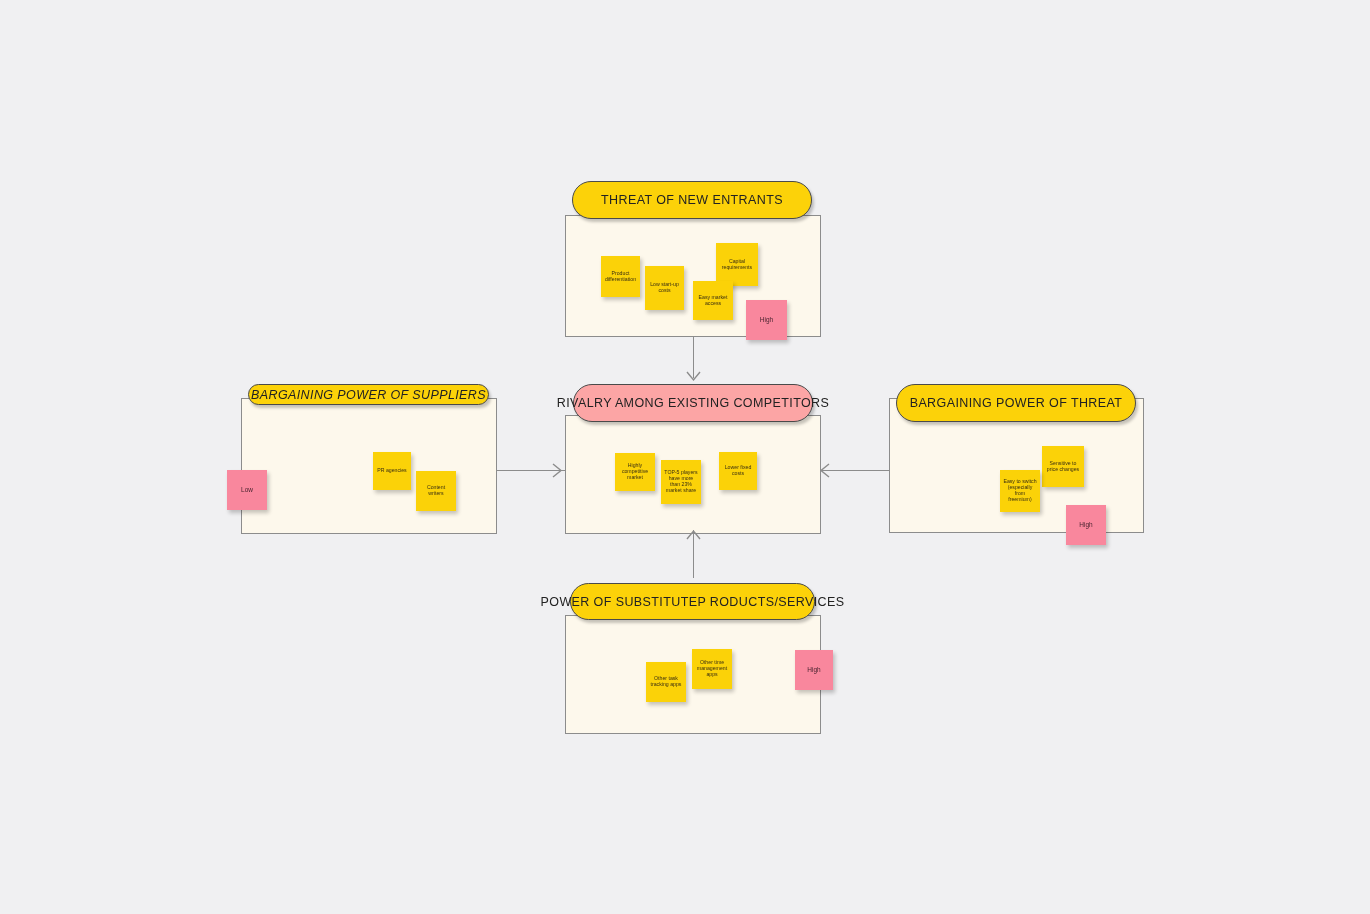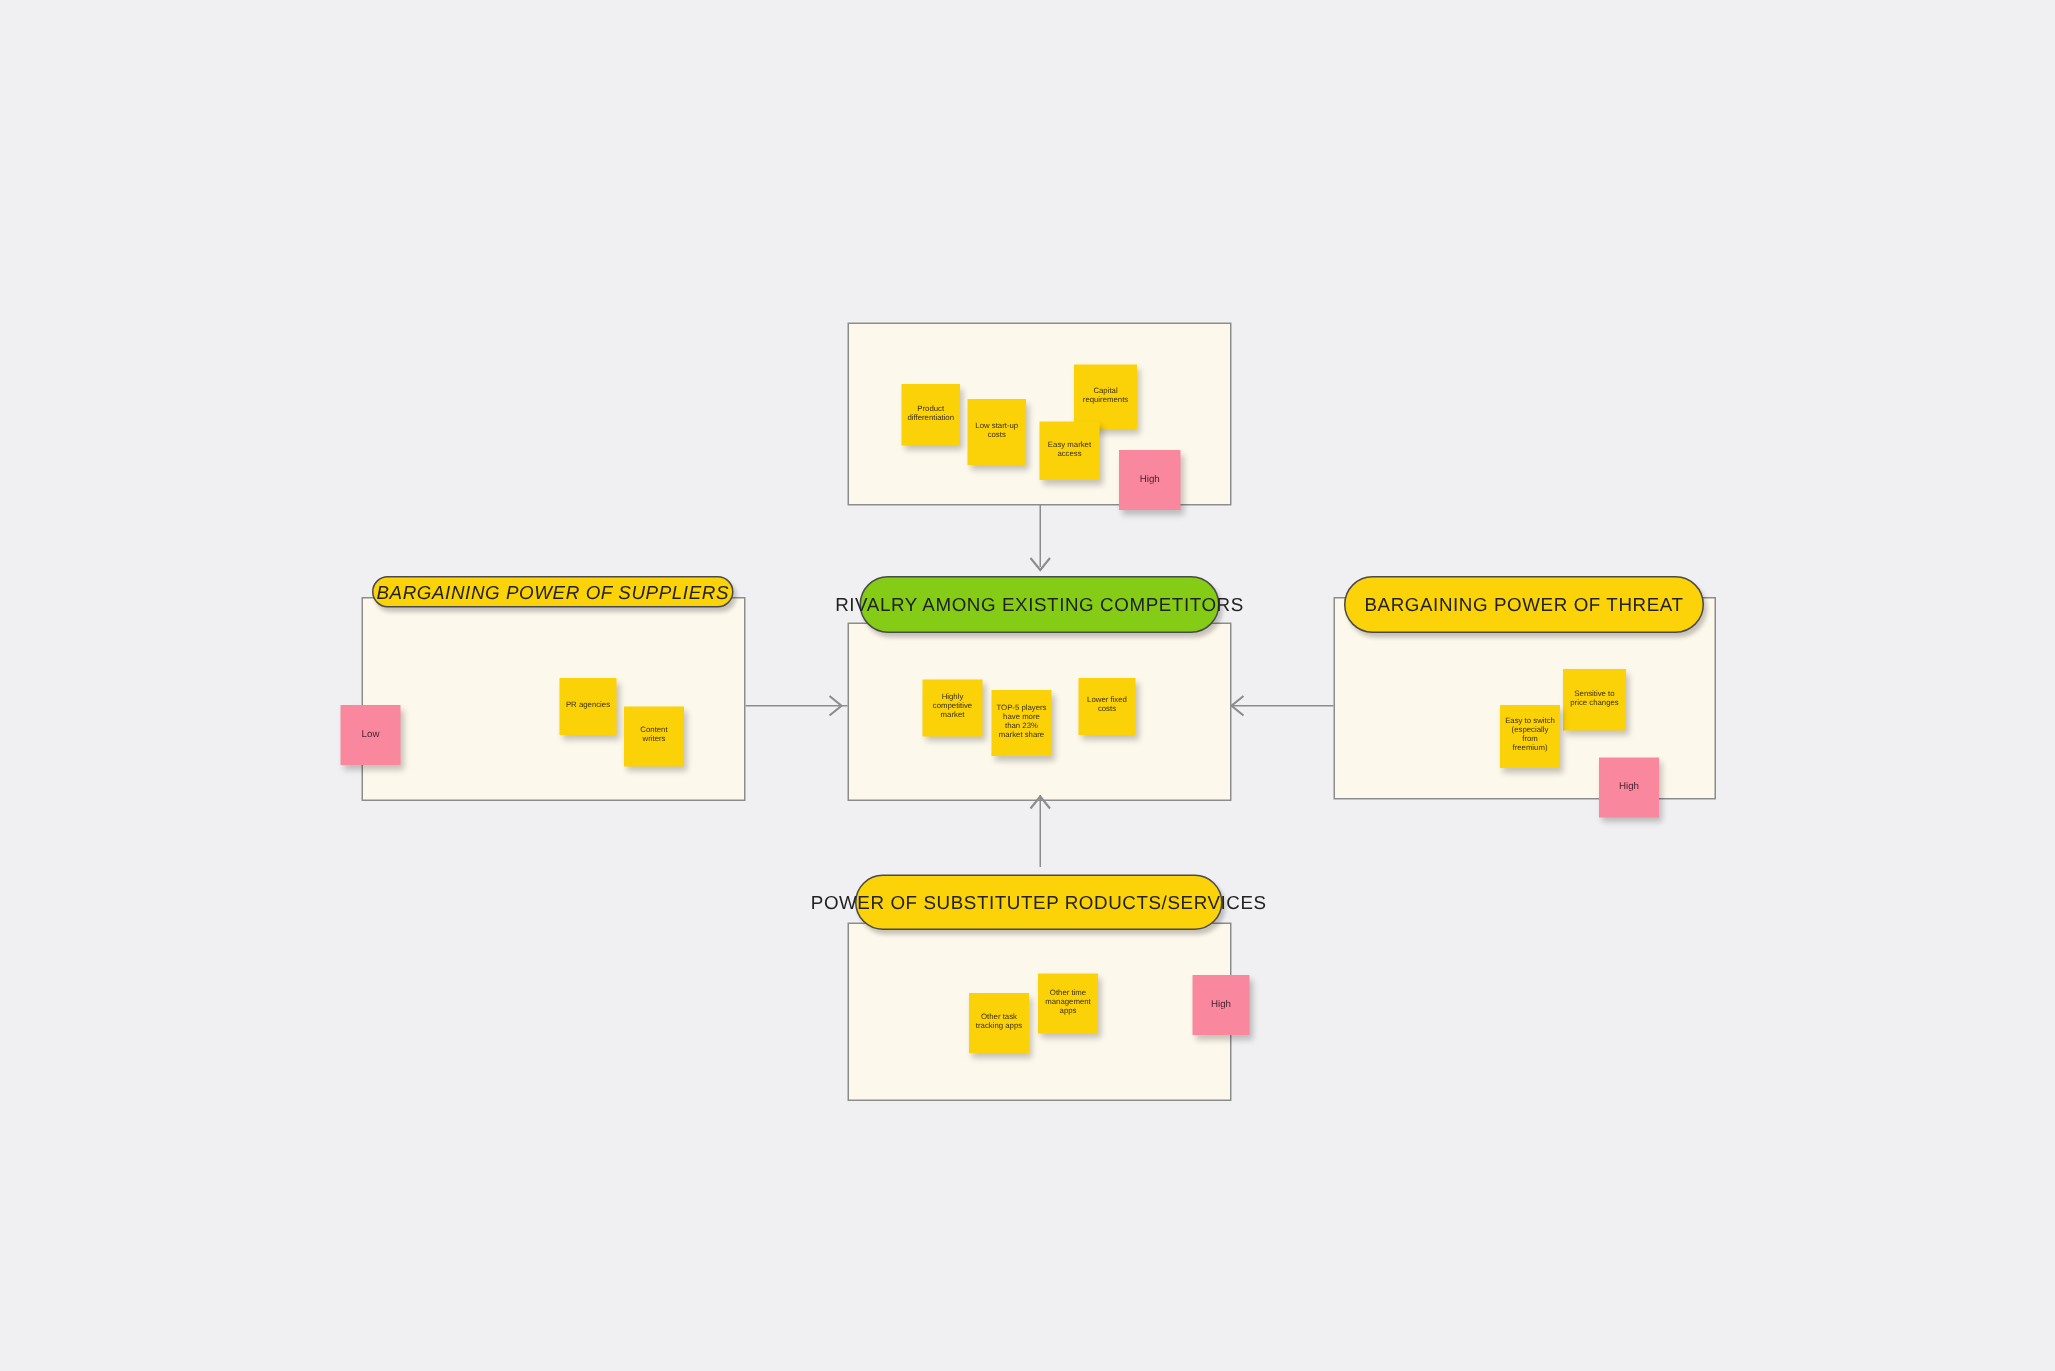"THREAT OF NEW ENTRANTS" div.pill { html: none -> <div>THREAT OF NEW ENTRANTS</div> }
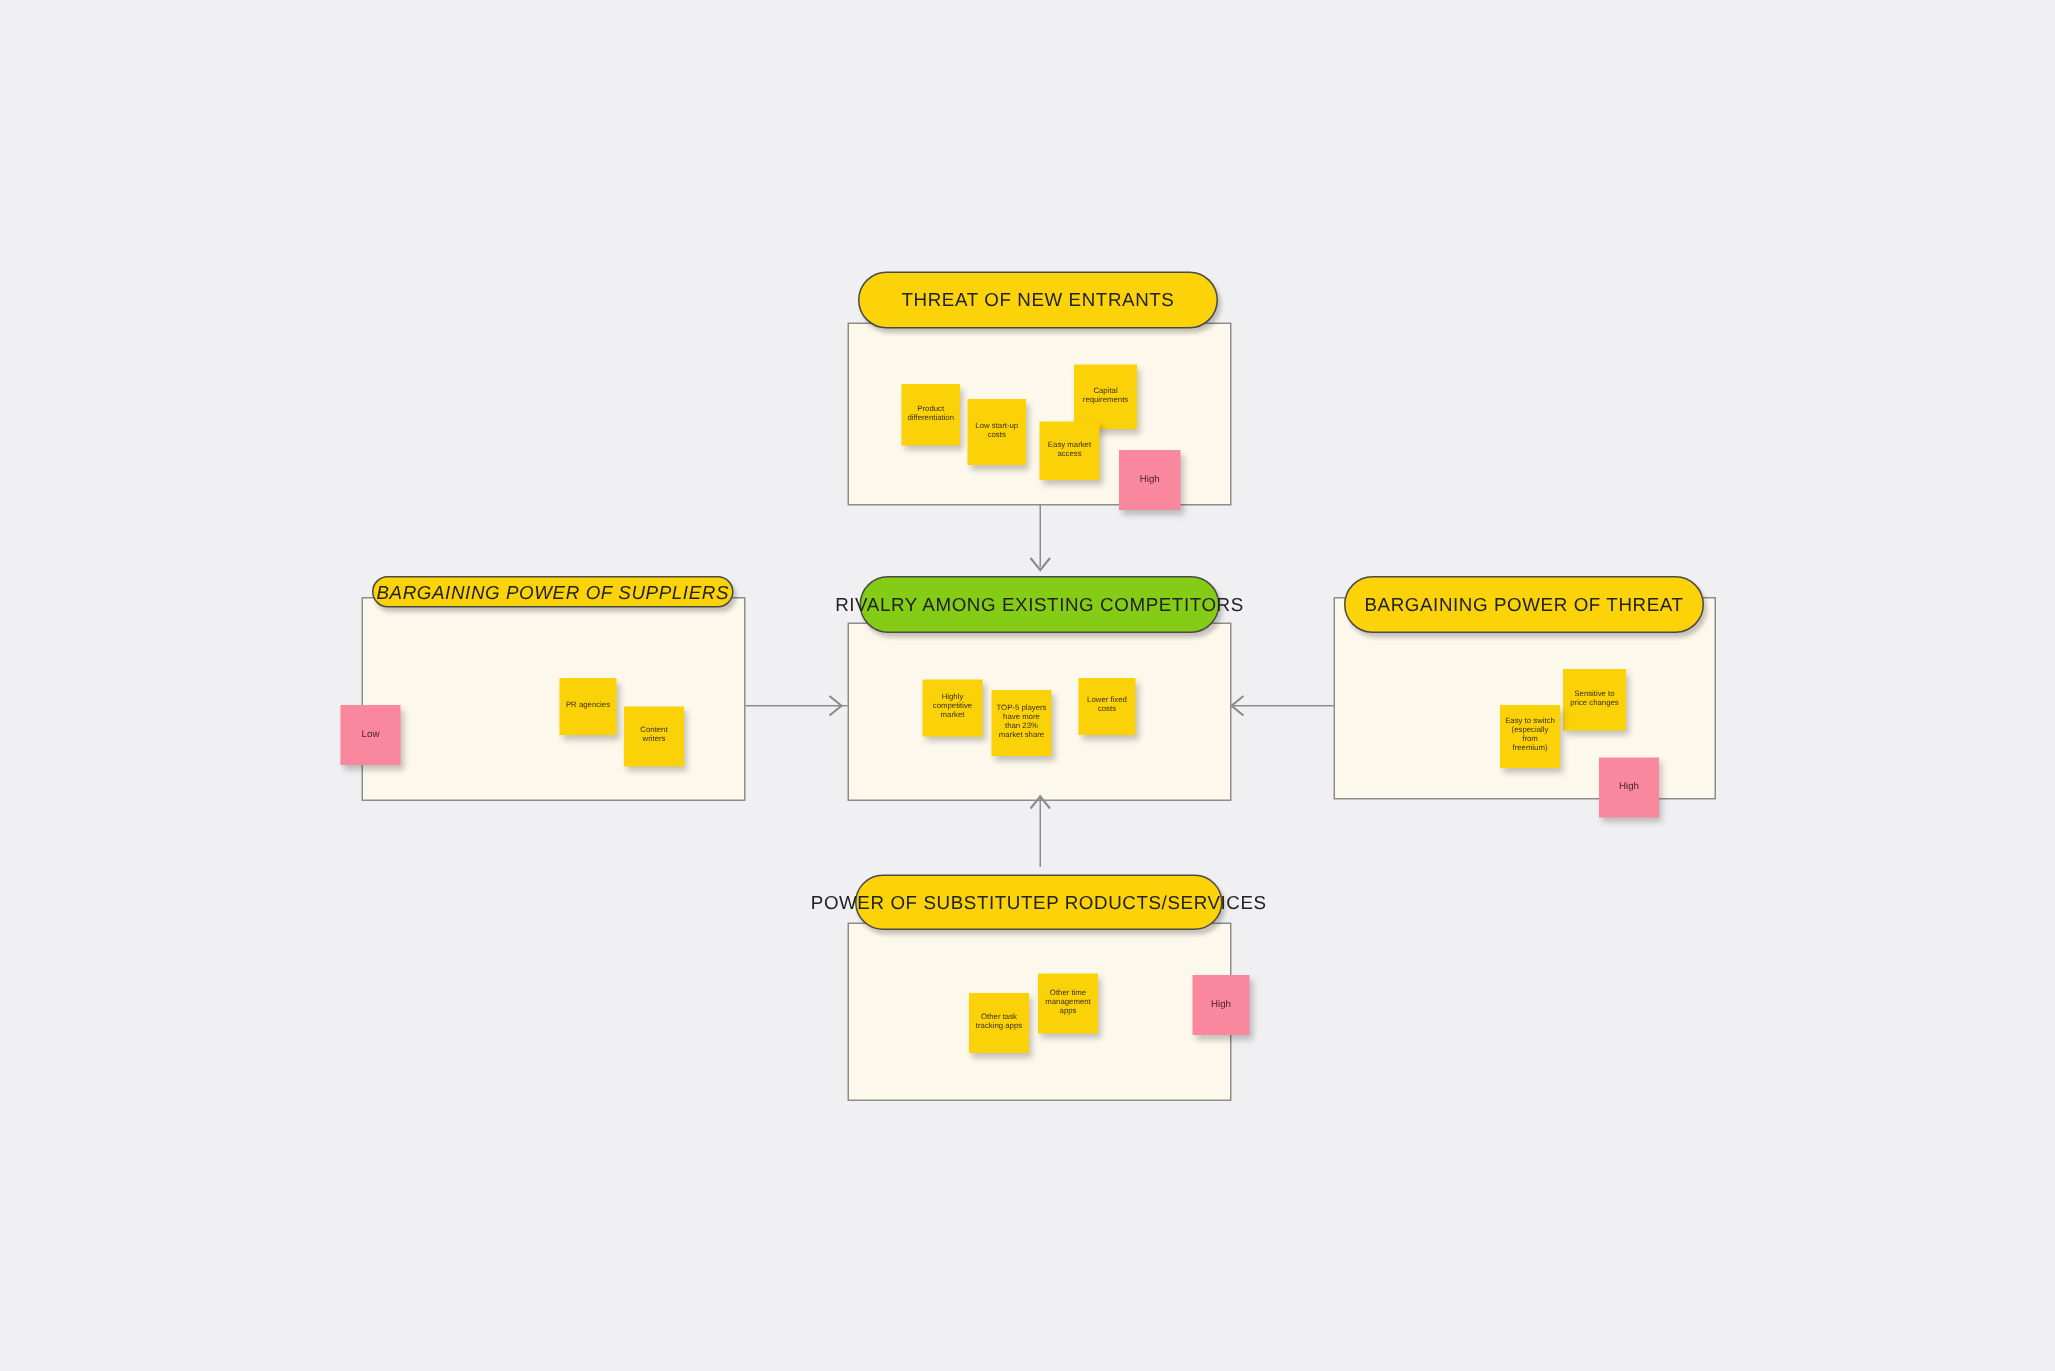"RIVALRY AMONG EXISTING COMPETITORS" .pill.red { background: #84cc16 -> #fca5a5 }
